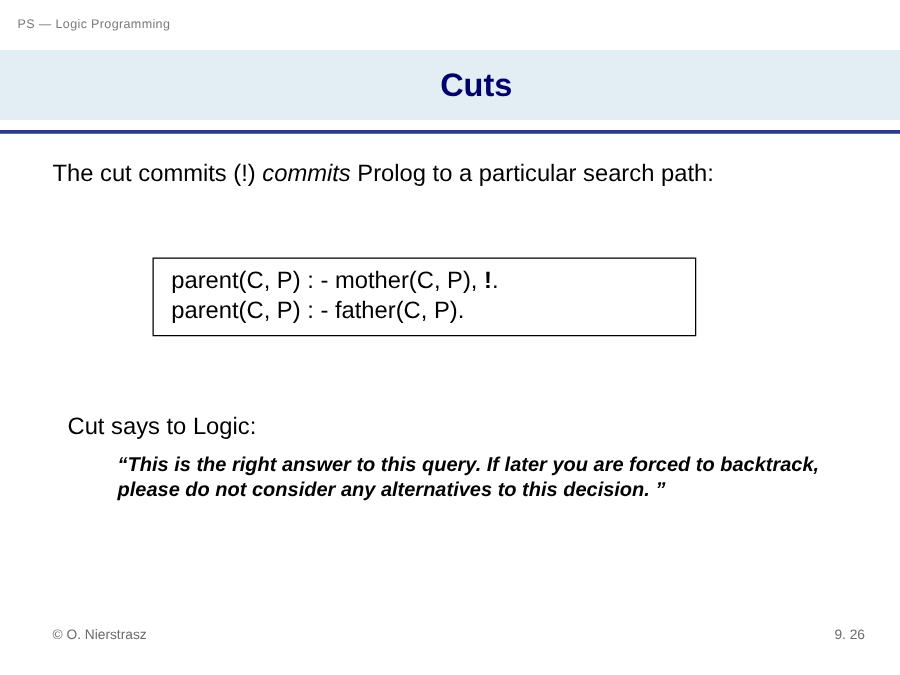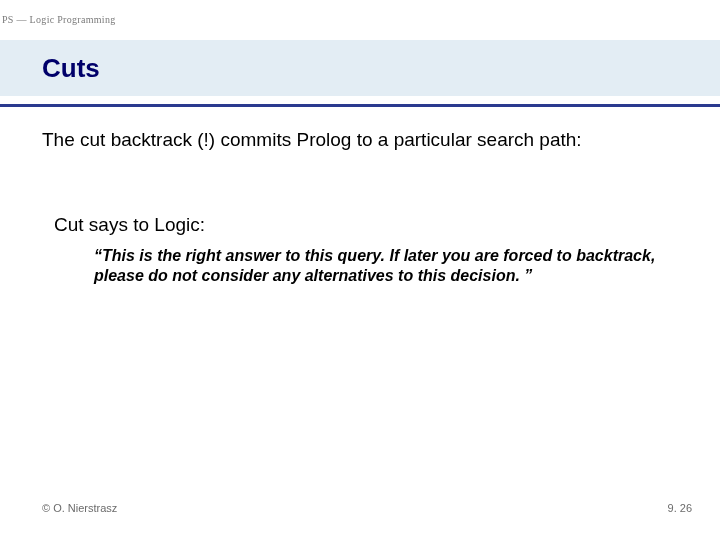"PS — Logic Programming" .crumb { font-family: Liberation Serif, serif -> none; left: 2px -> 14px }
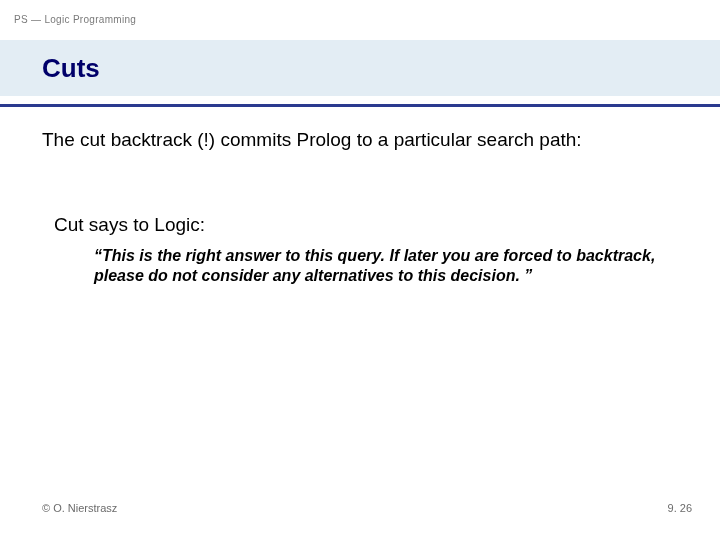"Cuts" .title-band { justify-content: none -> center }
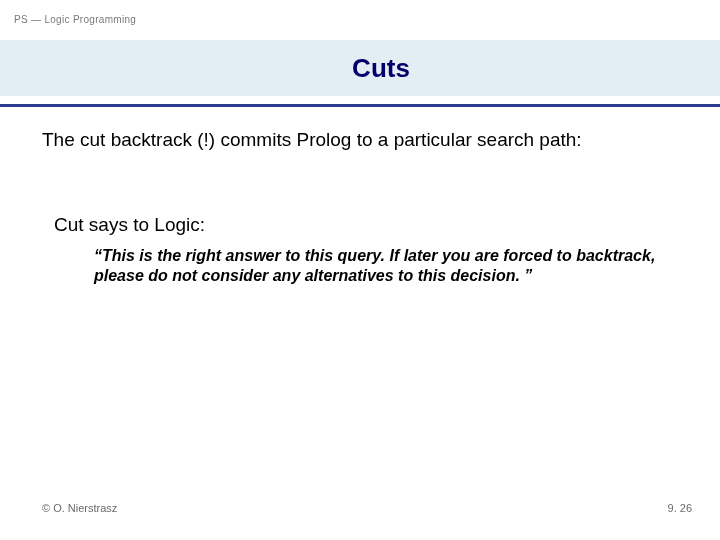"The cut backtrack (!)" span { text: backtrack -> commits }
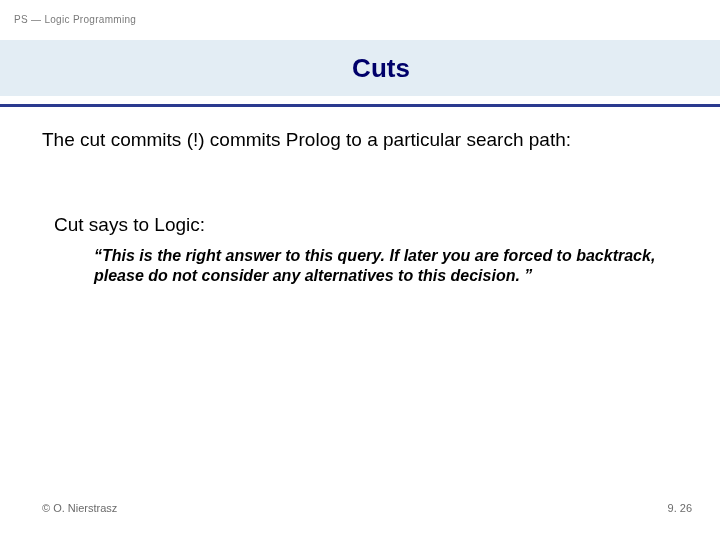"commits" .lead .commits { font-style: none -> italic }
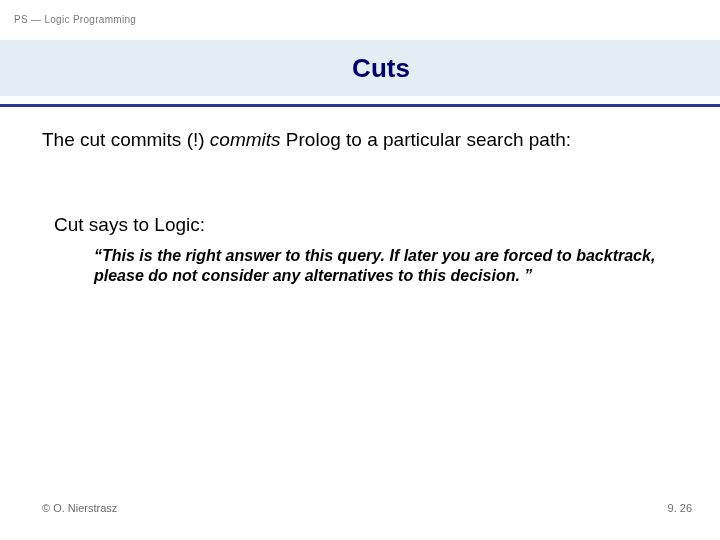"parent(C, P) : - mother(C," div.code-box { html: none -> <div> <p> <span>parent(C, P) : - mother(C, P), </span><span>!</span><span>.</span> </p> <p>parent(C, P) : - father(C, P).</p> </div> }
